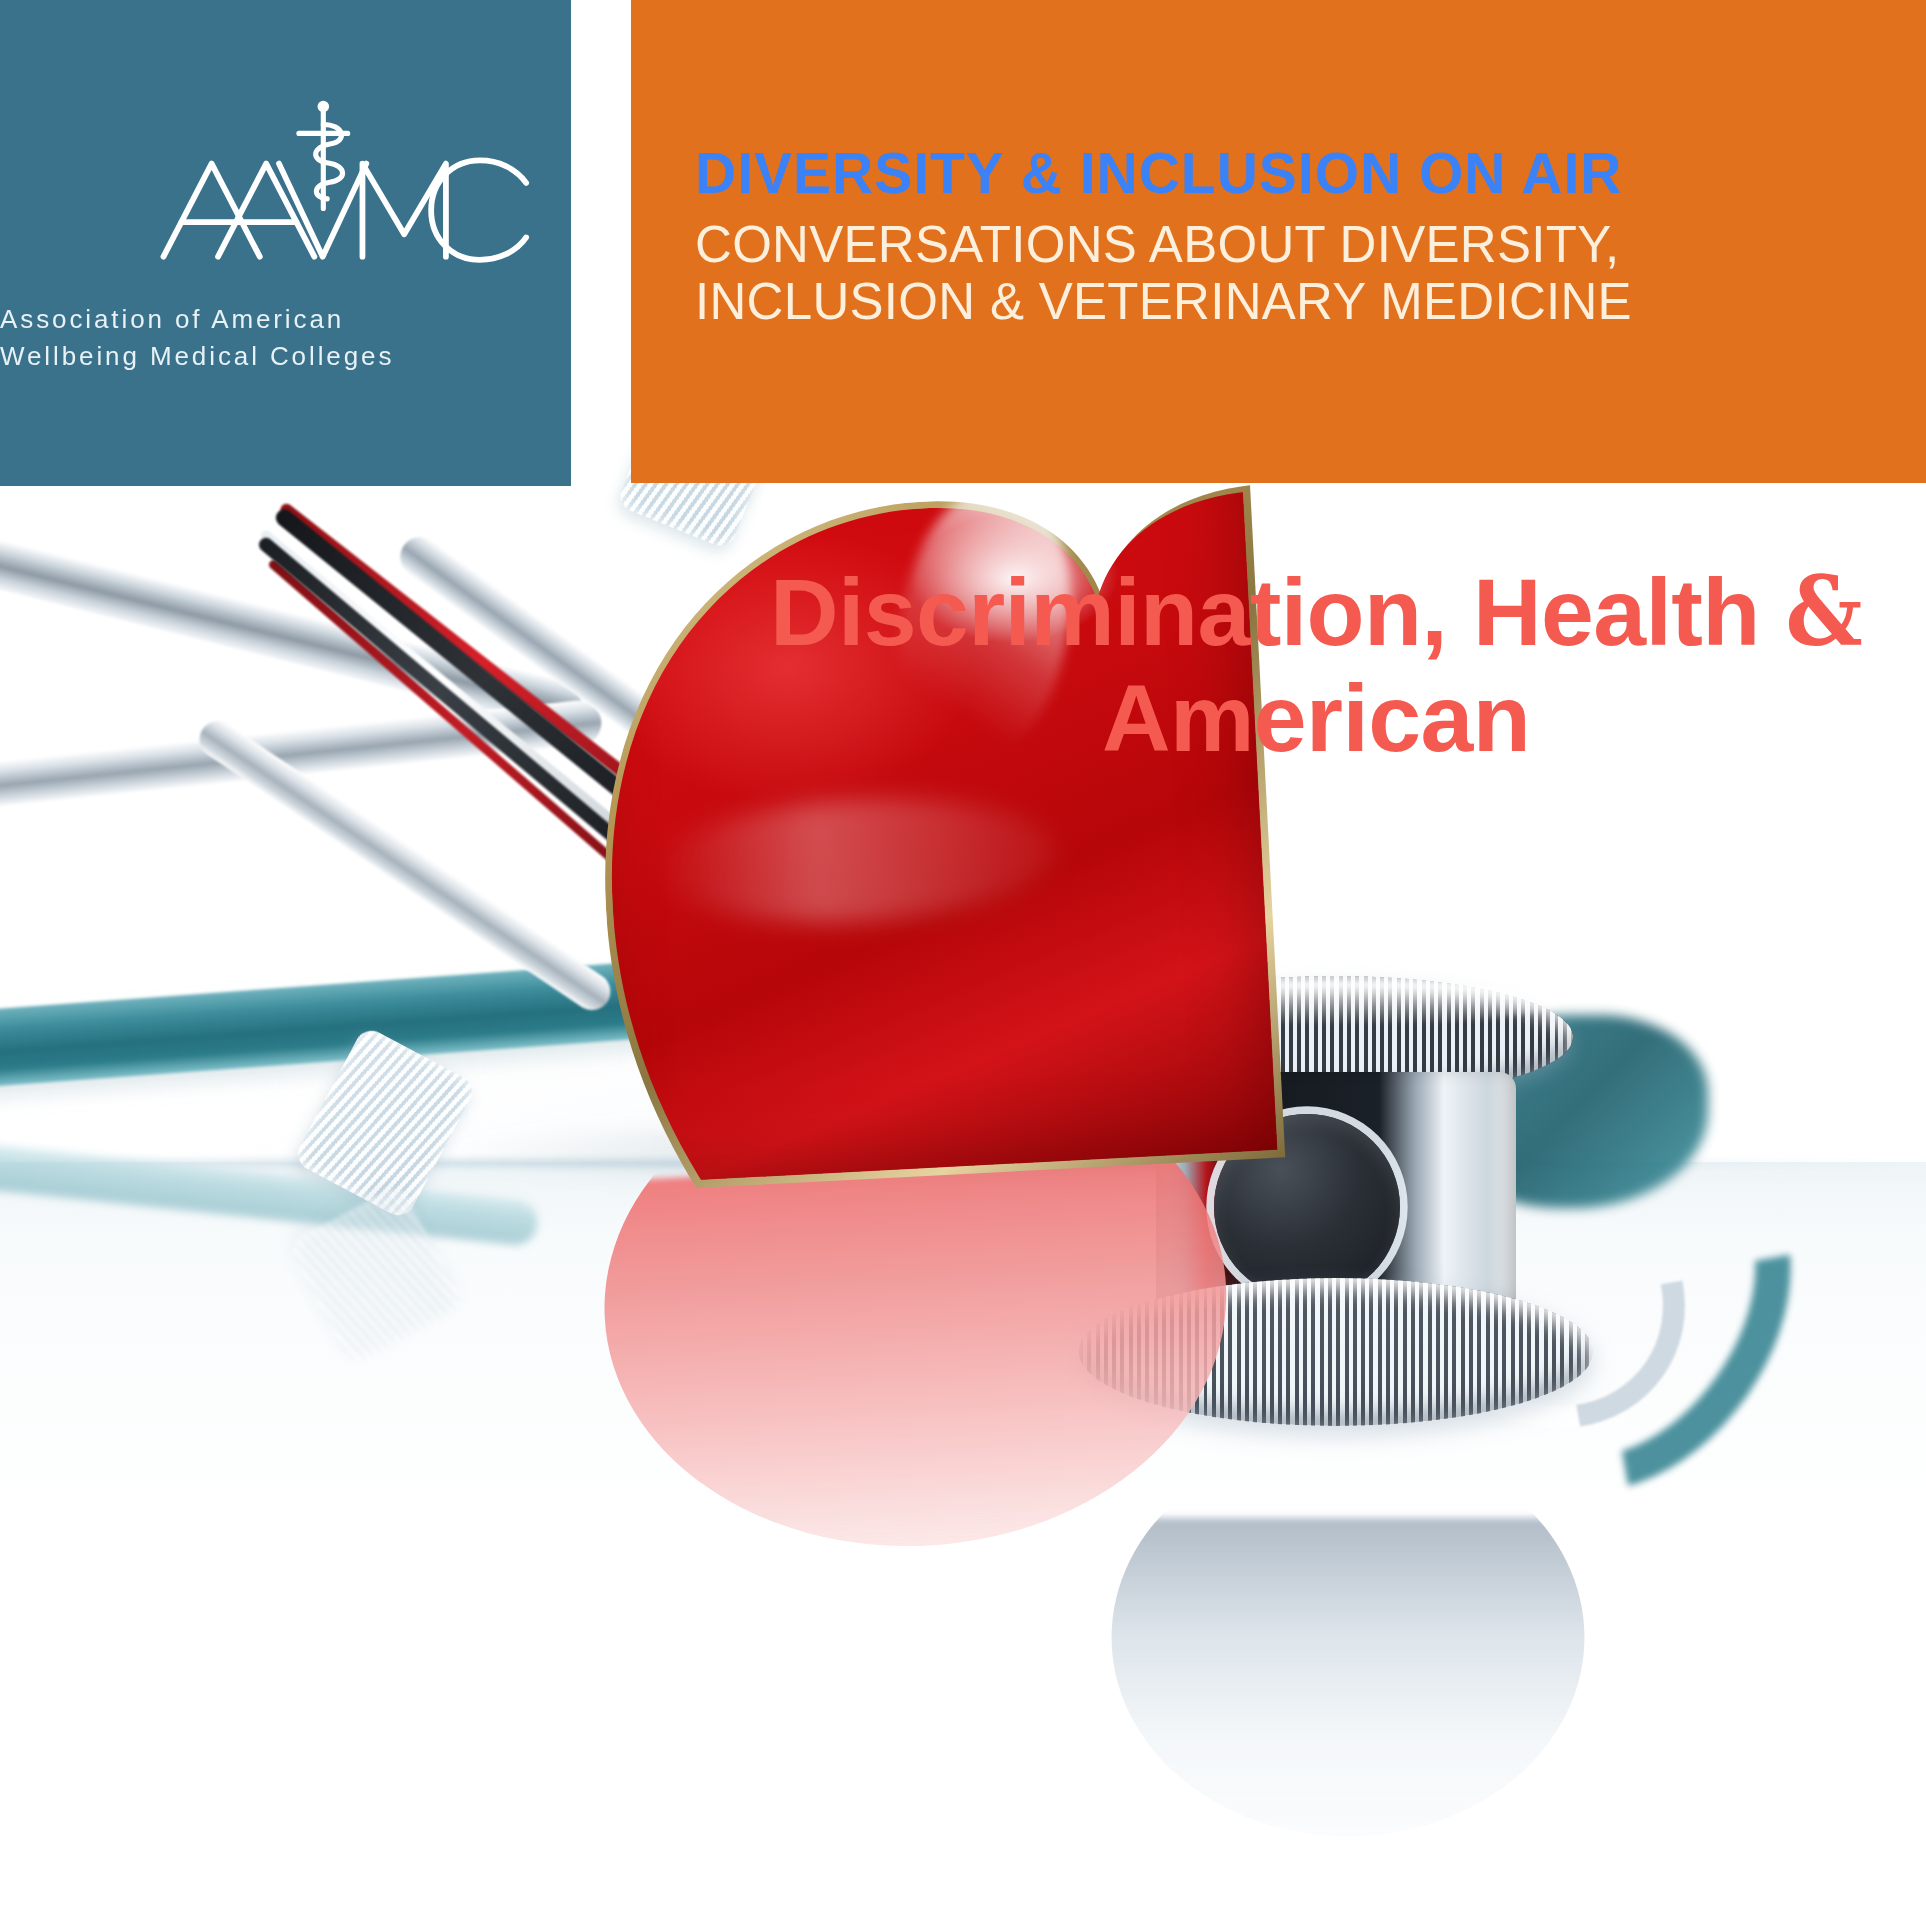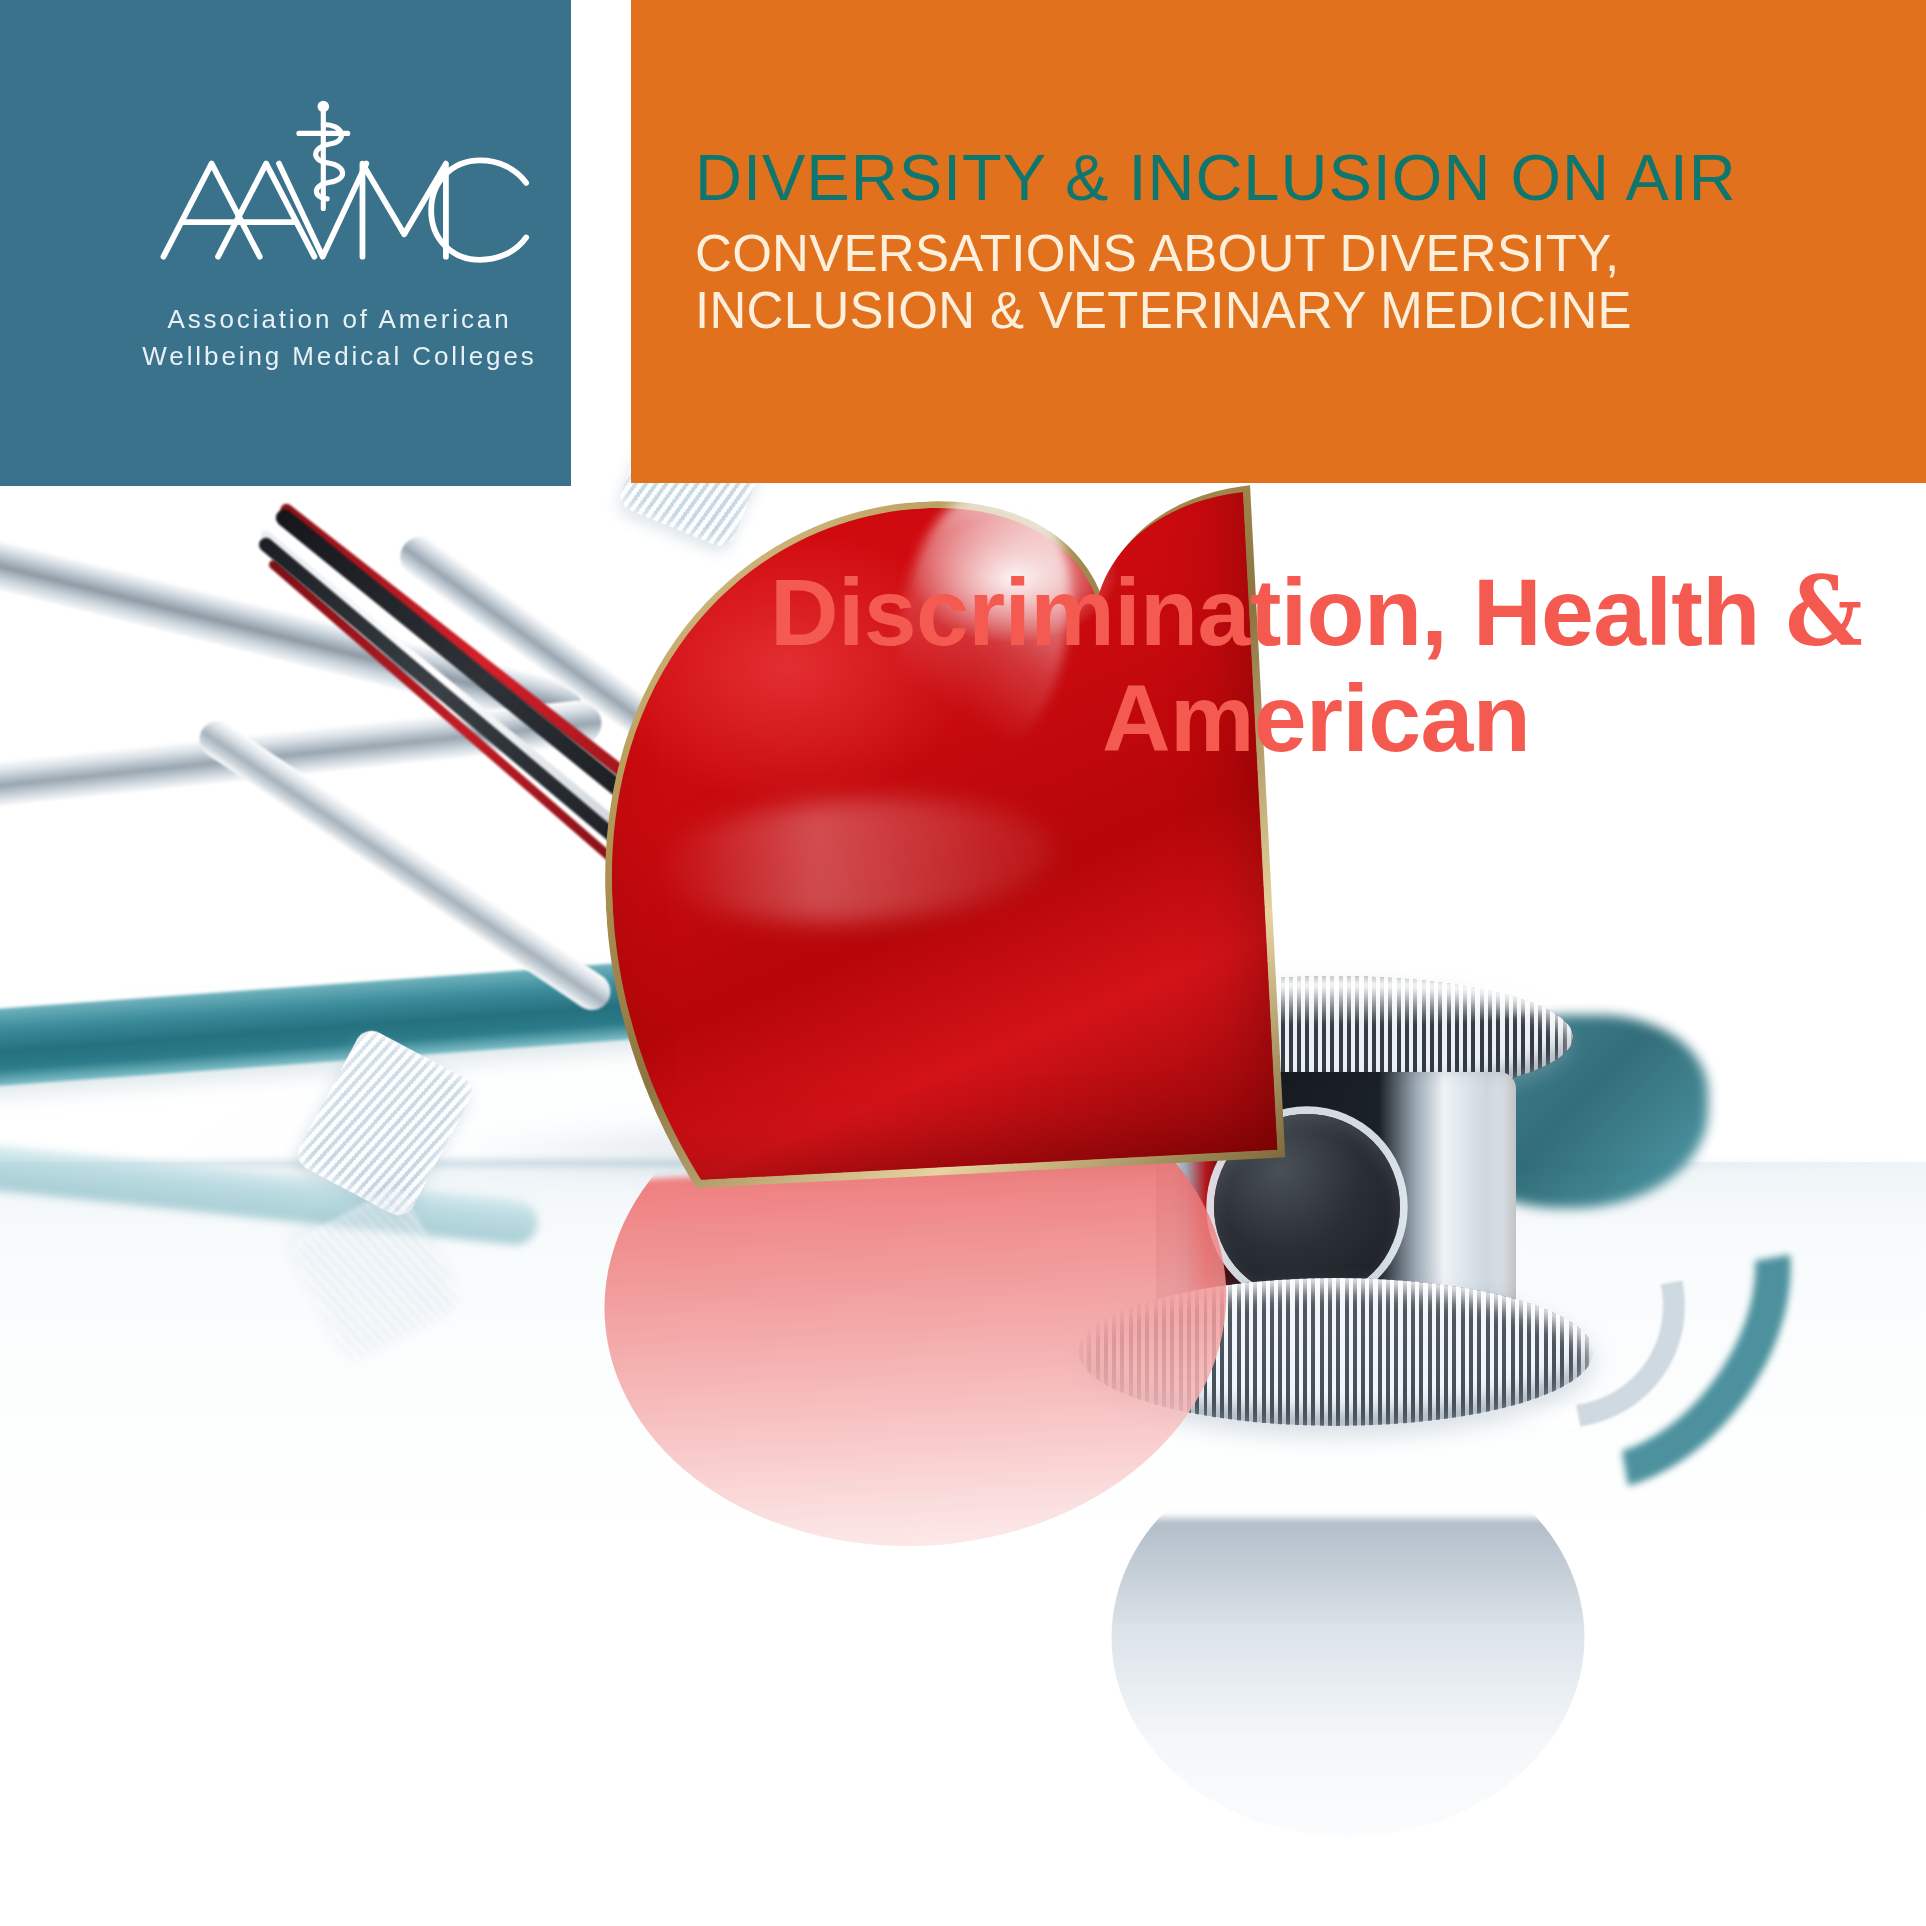"DIVERSITY & INCLUSION ON AIR" .banner-title { color: #0f766e -> #3b82f6; font-size: 65px -> 57px; font-weight: 400 -> 700 }
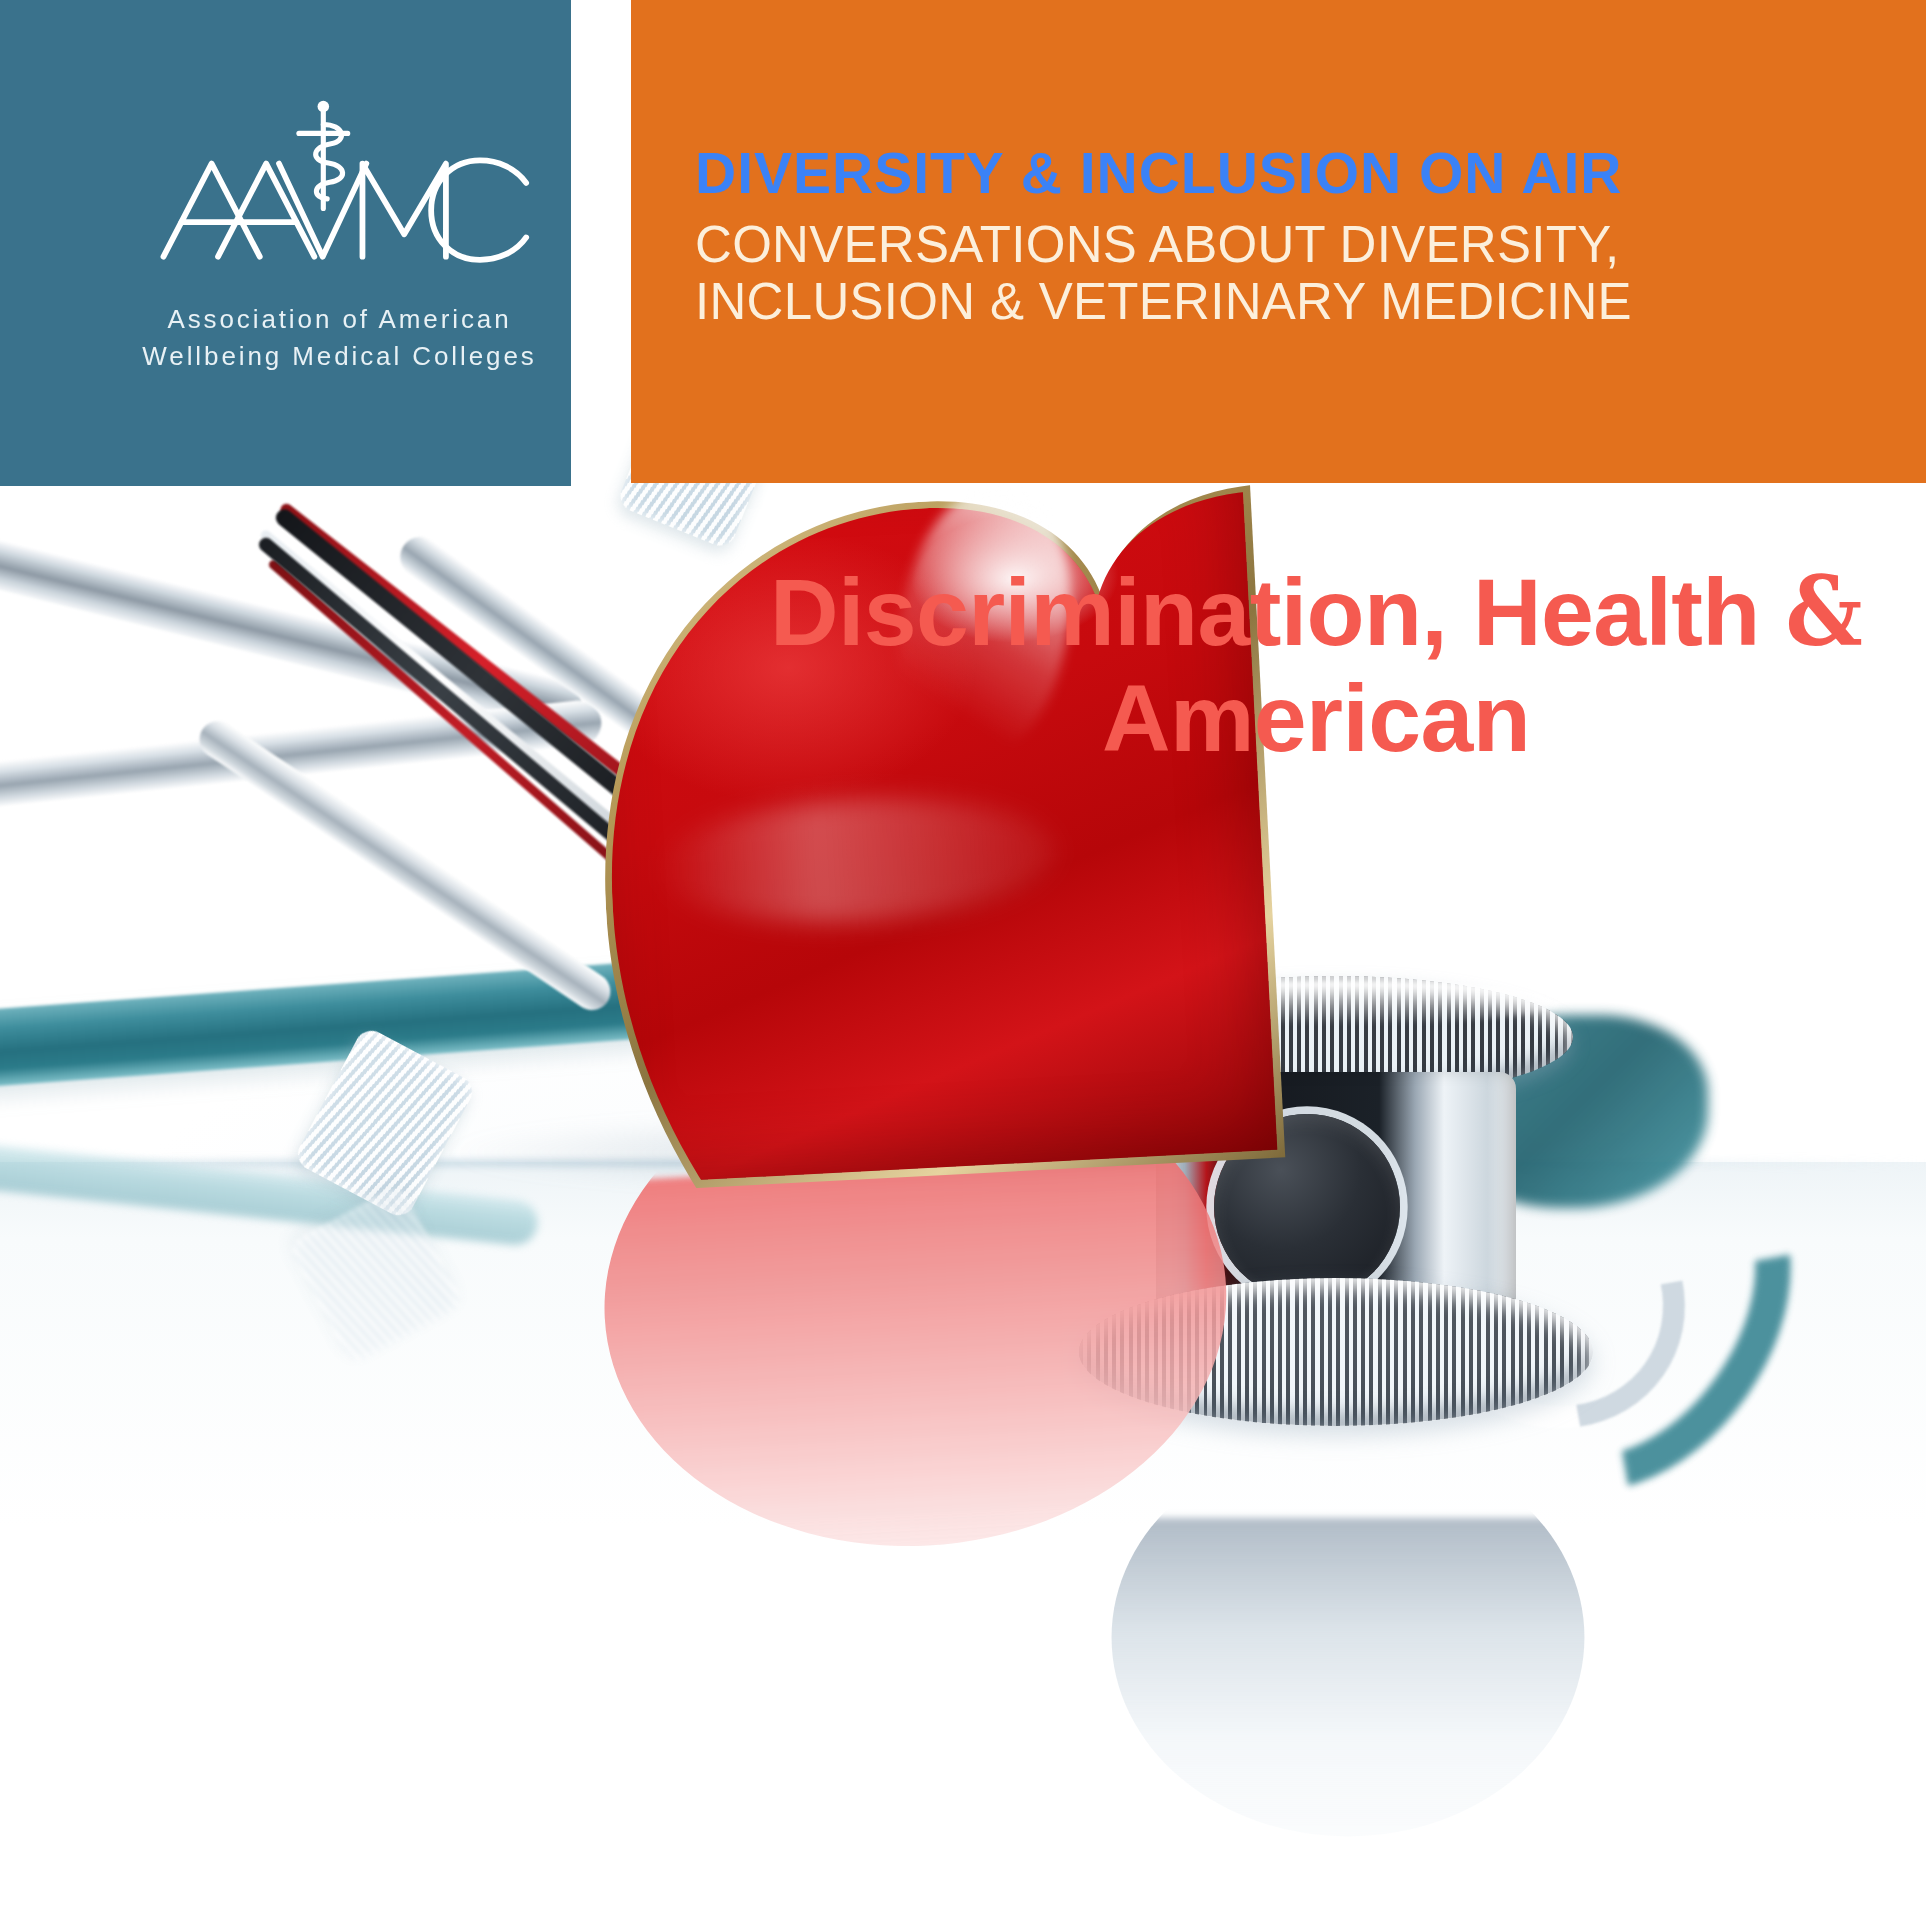"Association of American" .logo { text-align: center -> none }
